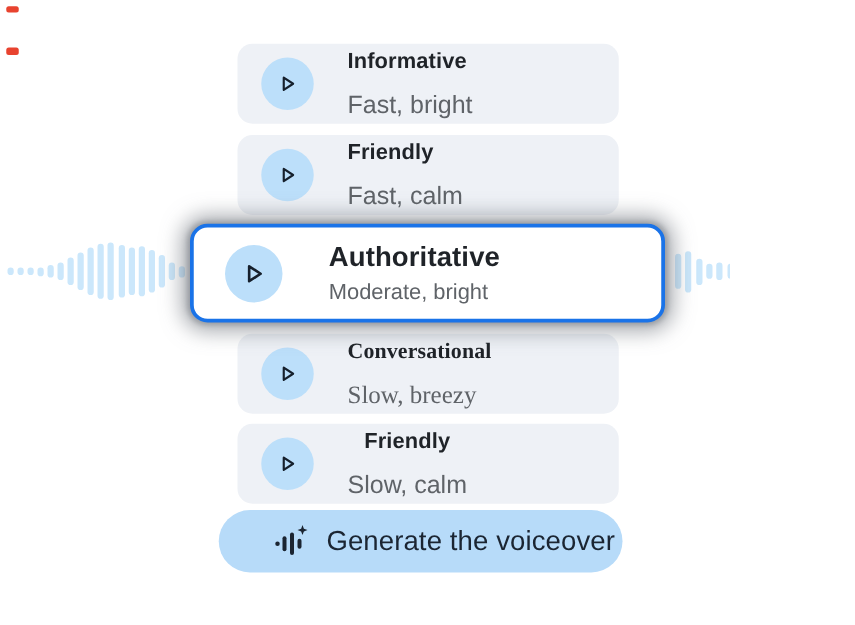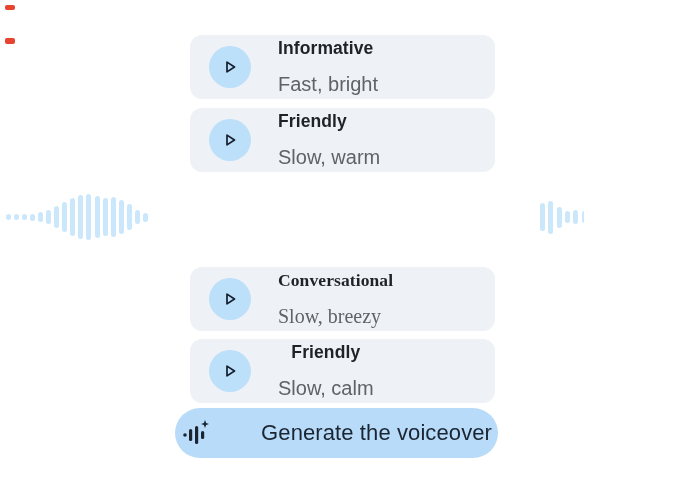"Slow, warm" div.card-subtitle { text: Slow, warm -> Fast, calm }
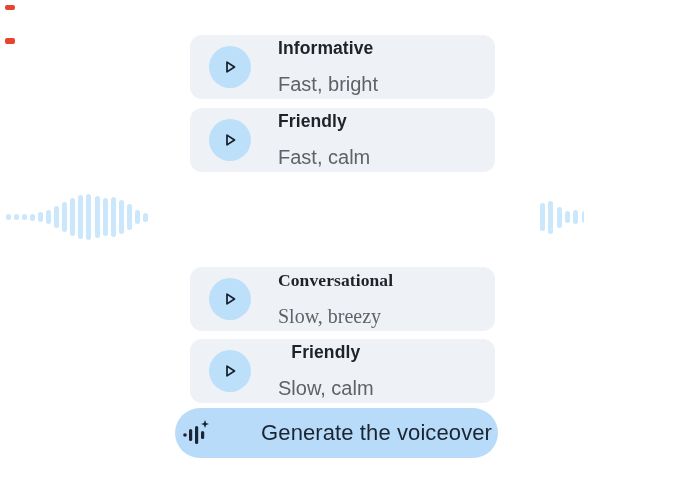"Authoritative" div.card { html: none -> <div> <div> <svg> <path></path> </svg> </div> <div> <div>Authoritative</div> <div>Moderate, bright</div> </div> </div> }
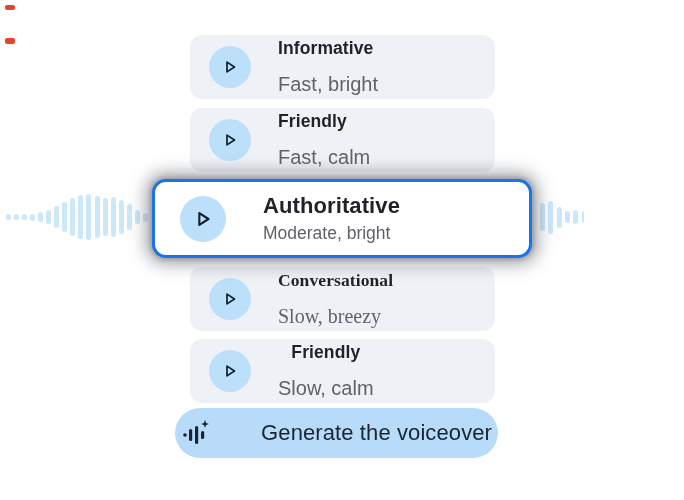"Generate the voiceover" .generate-btn { justify-content: space-between -> flex-end }
